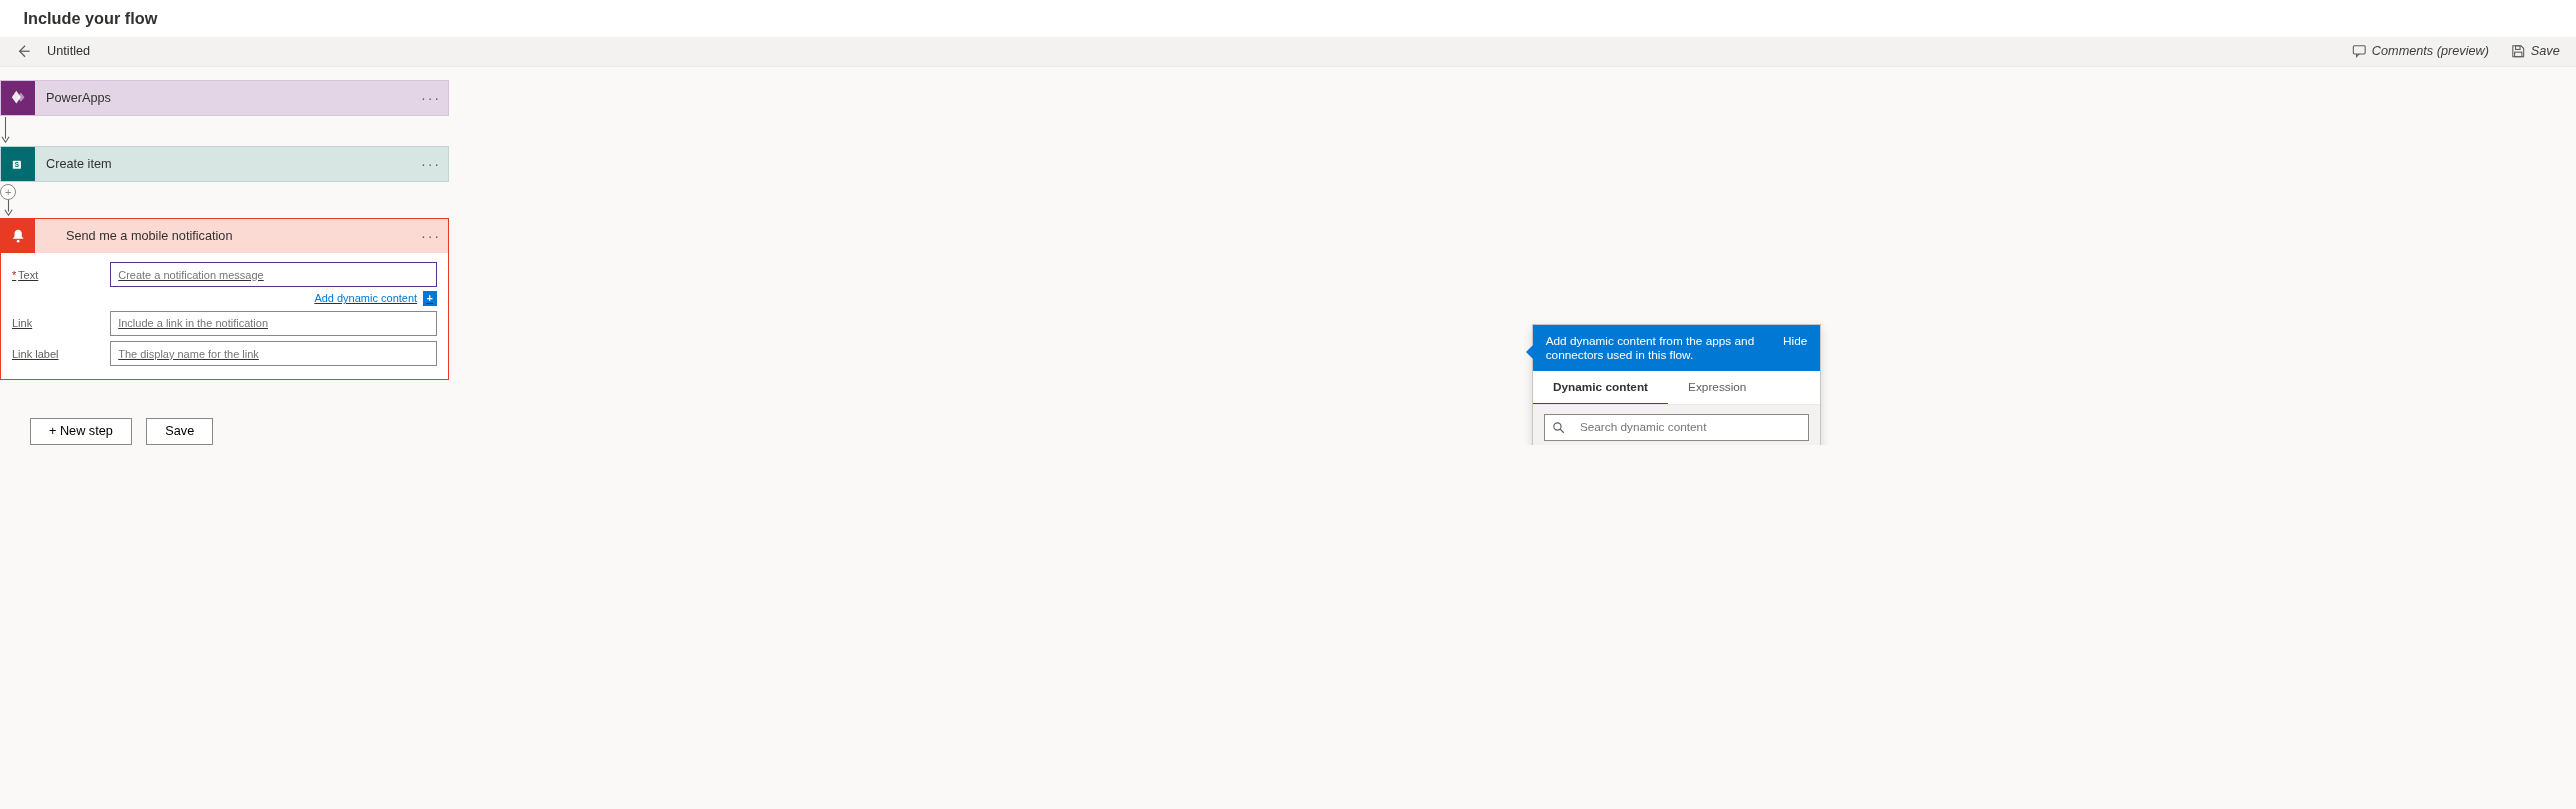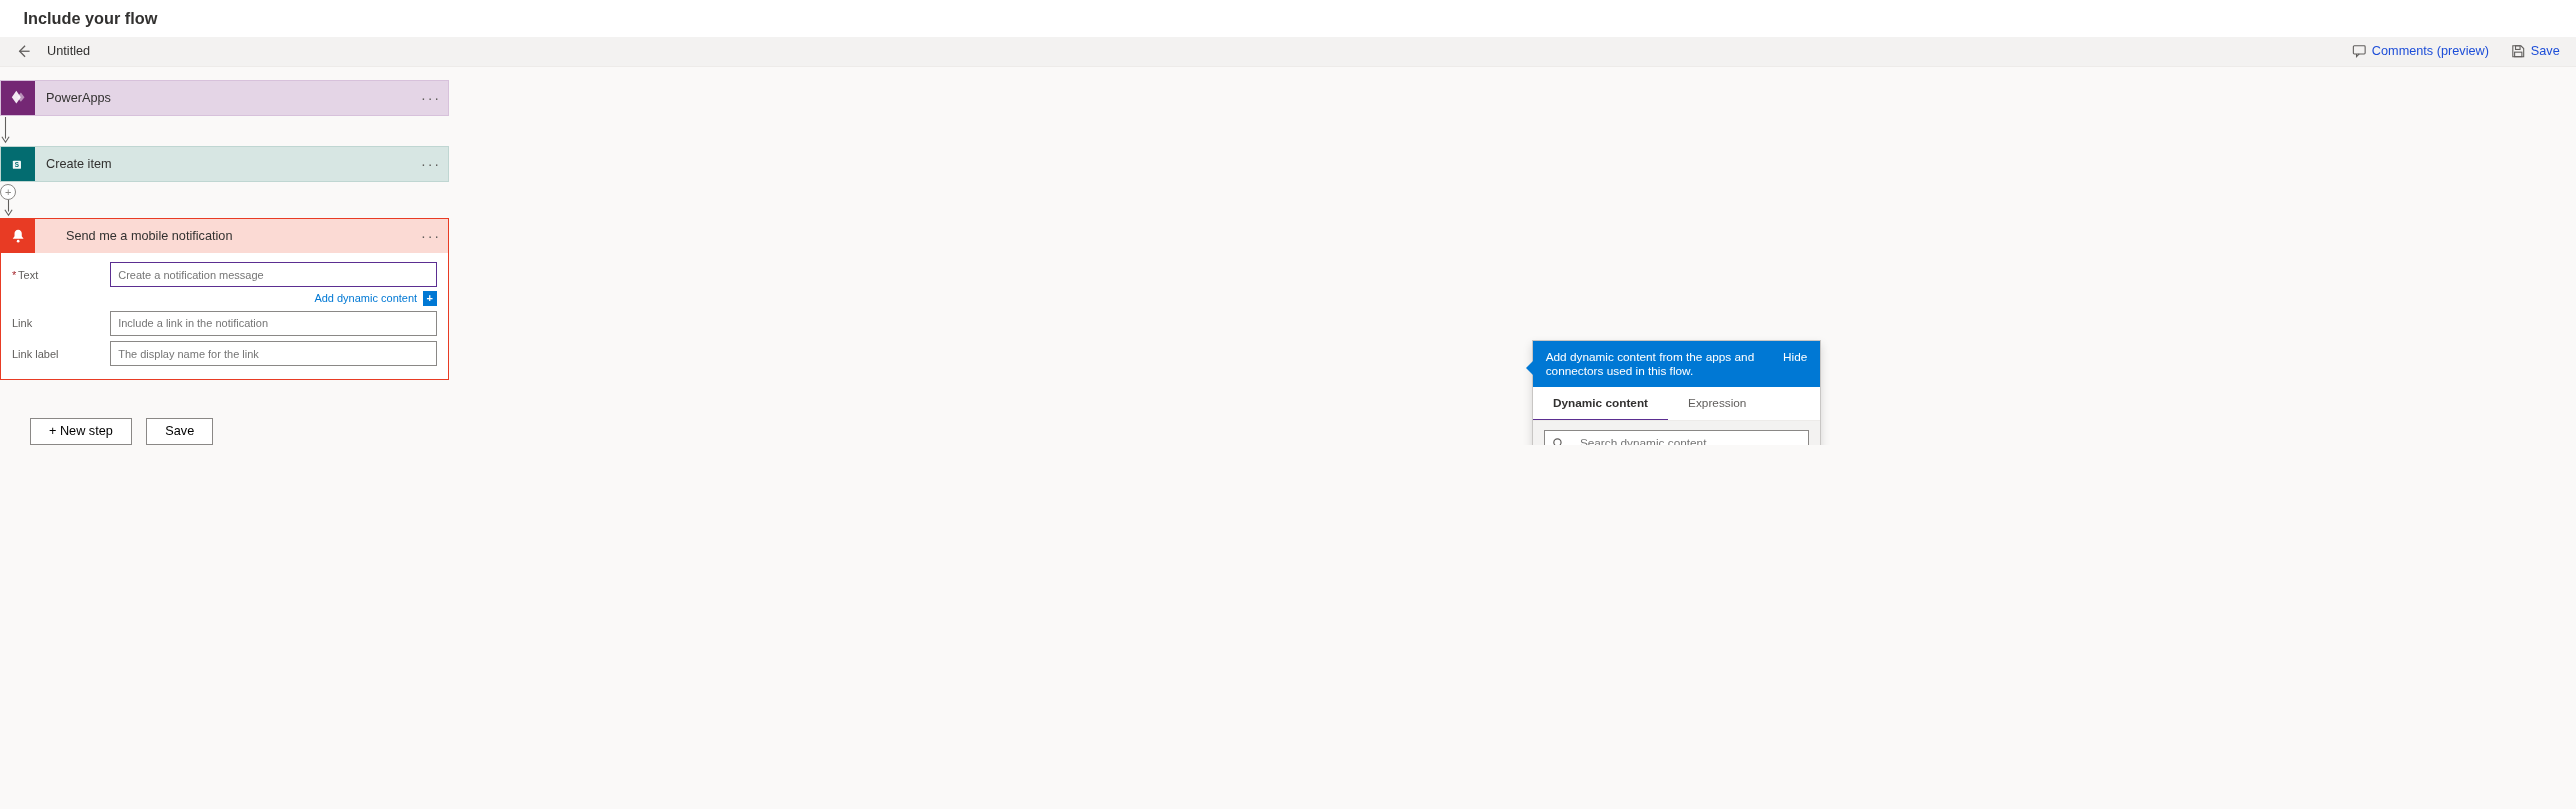"Comments (preview)" .header-btn { color: #1d4ed8 -> #404040; font-style: none -> italic }
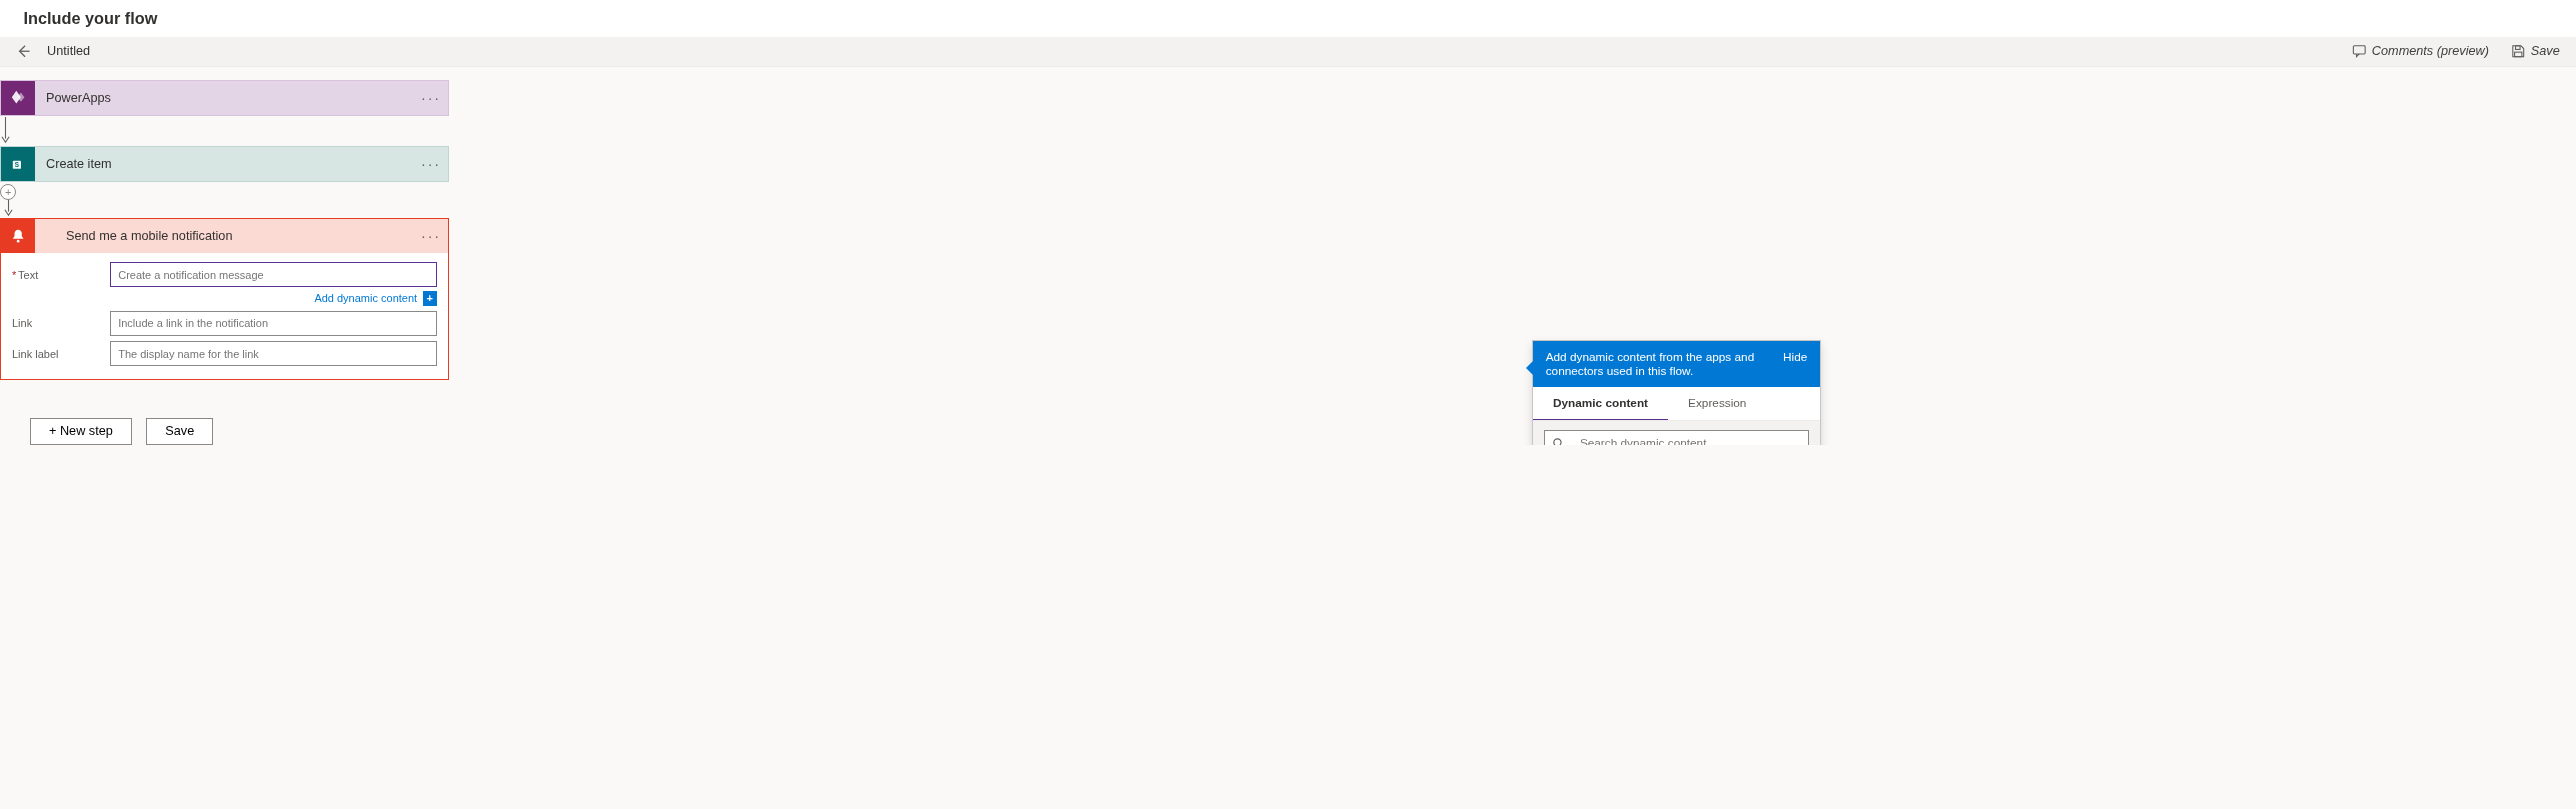"* Text" .notif-body { text-decoration: none -> underline }
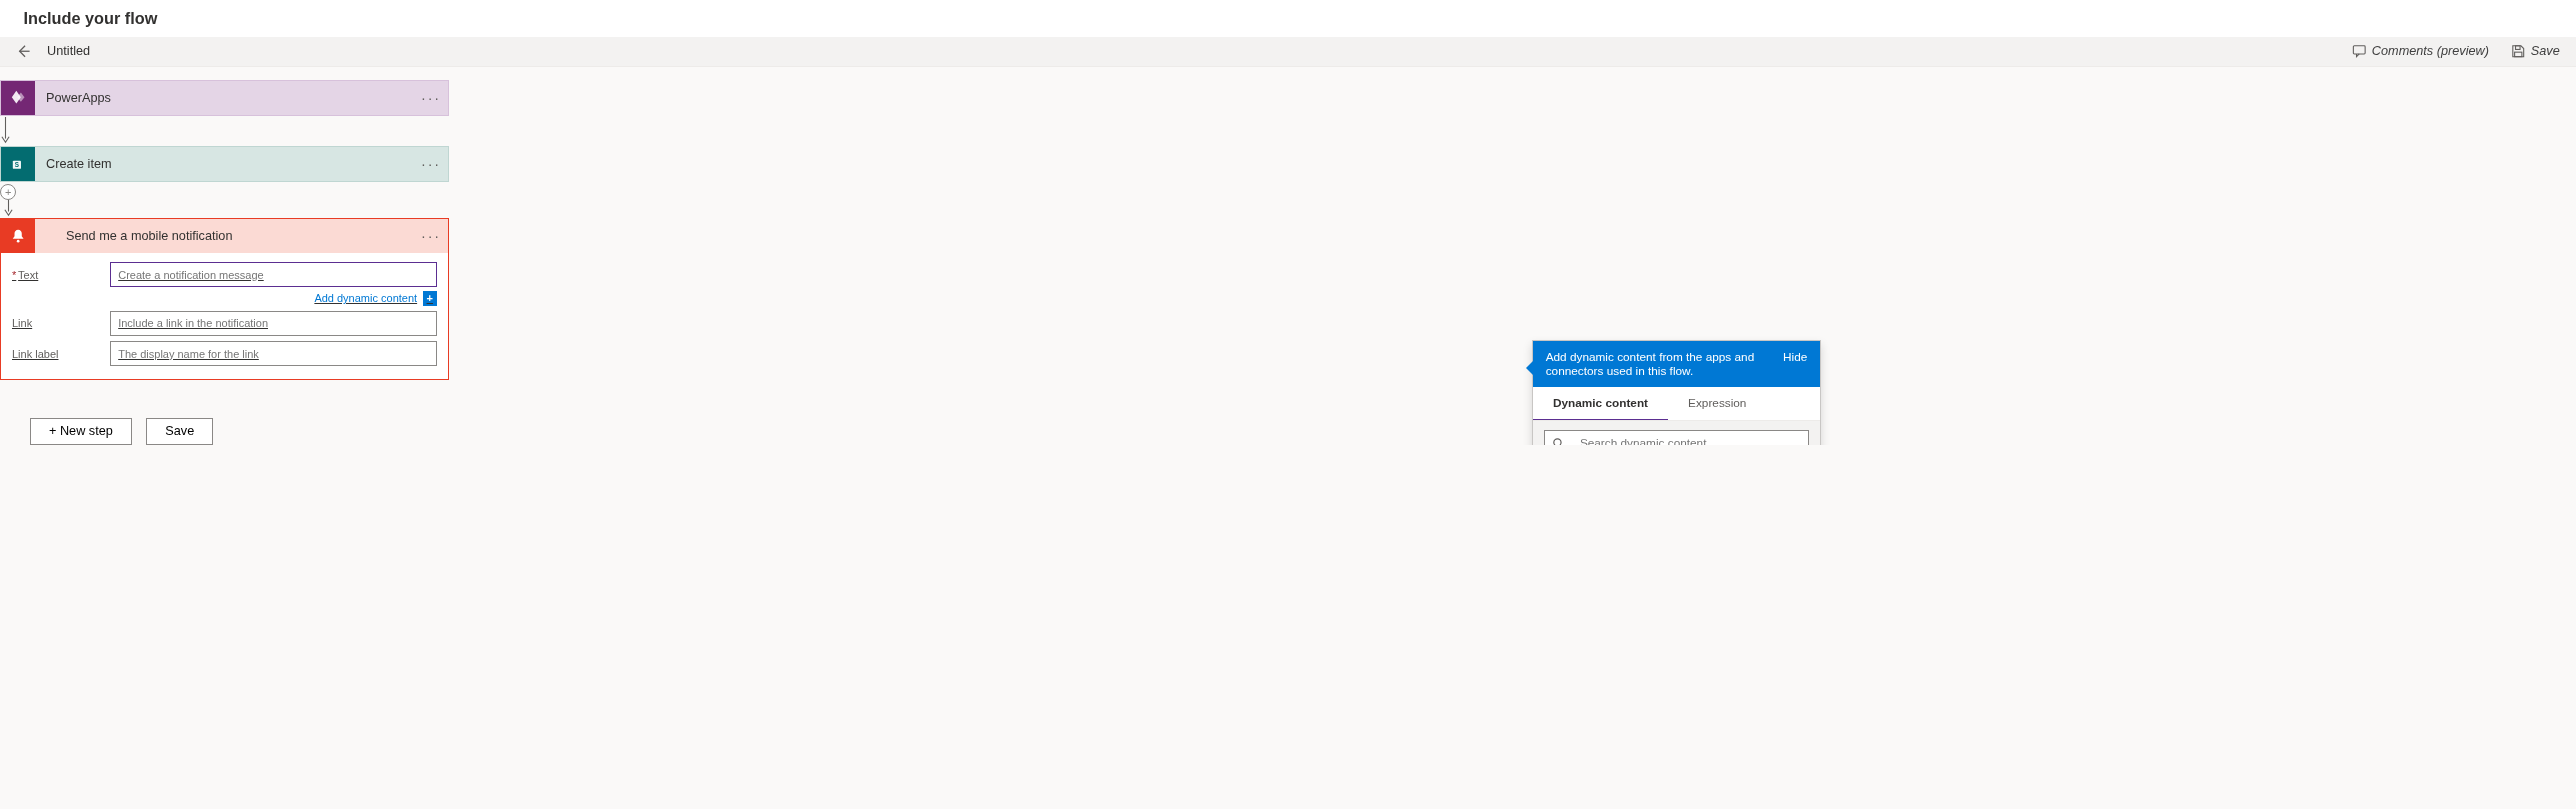"Add dynamic content from the" .dyn-panel { top: 273px -> 257px }
